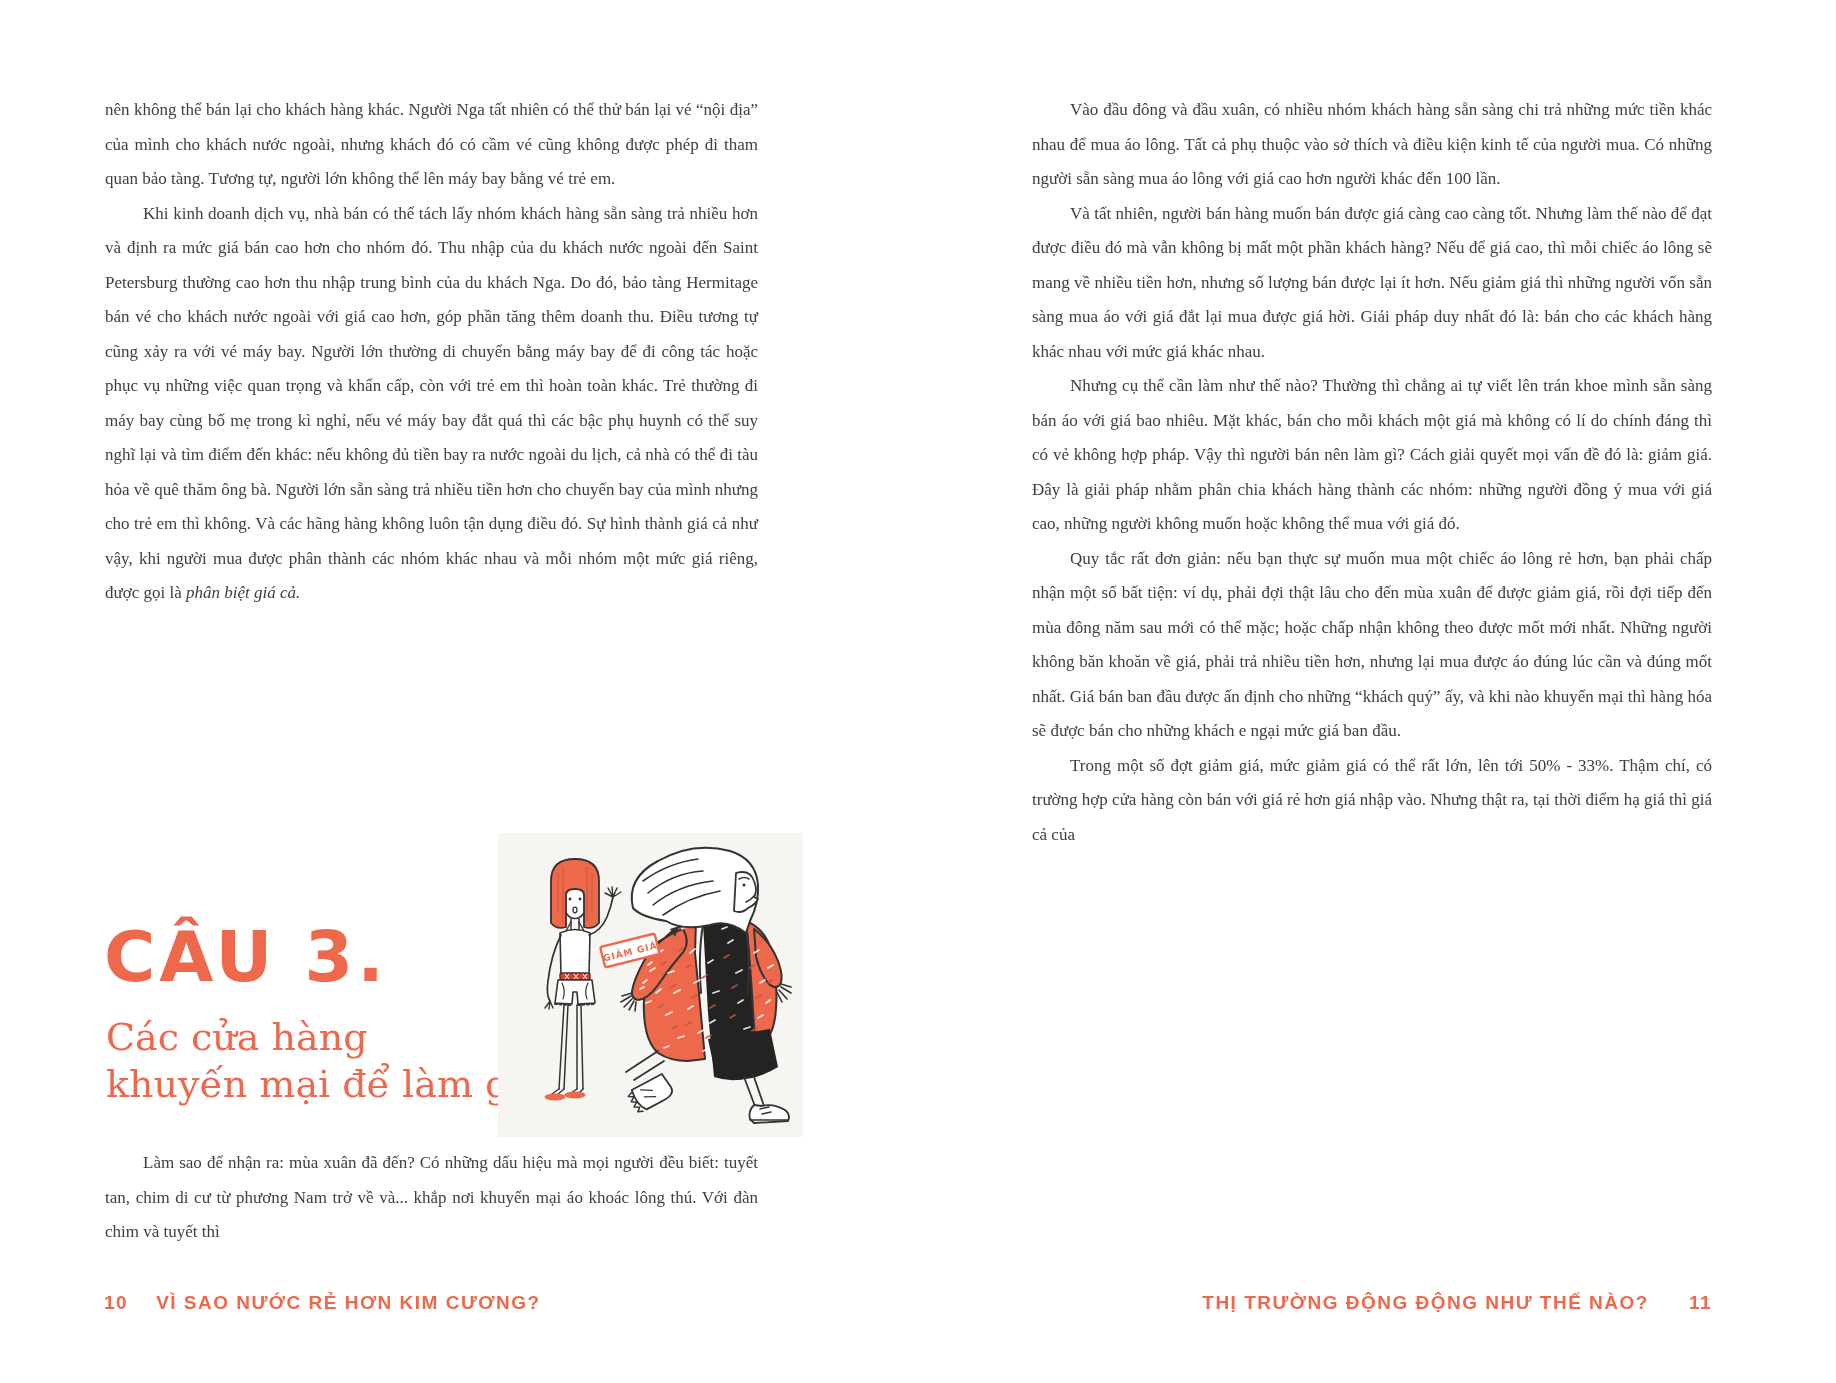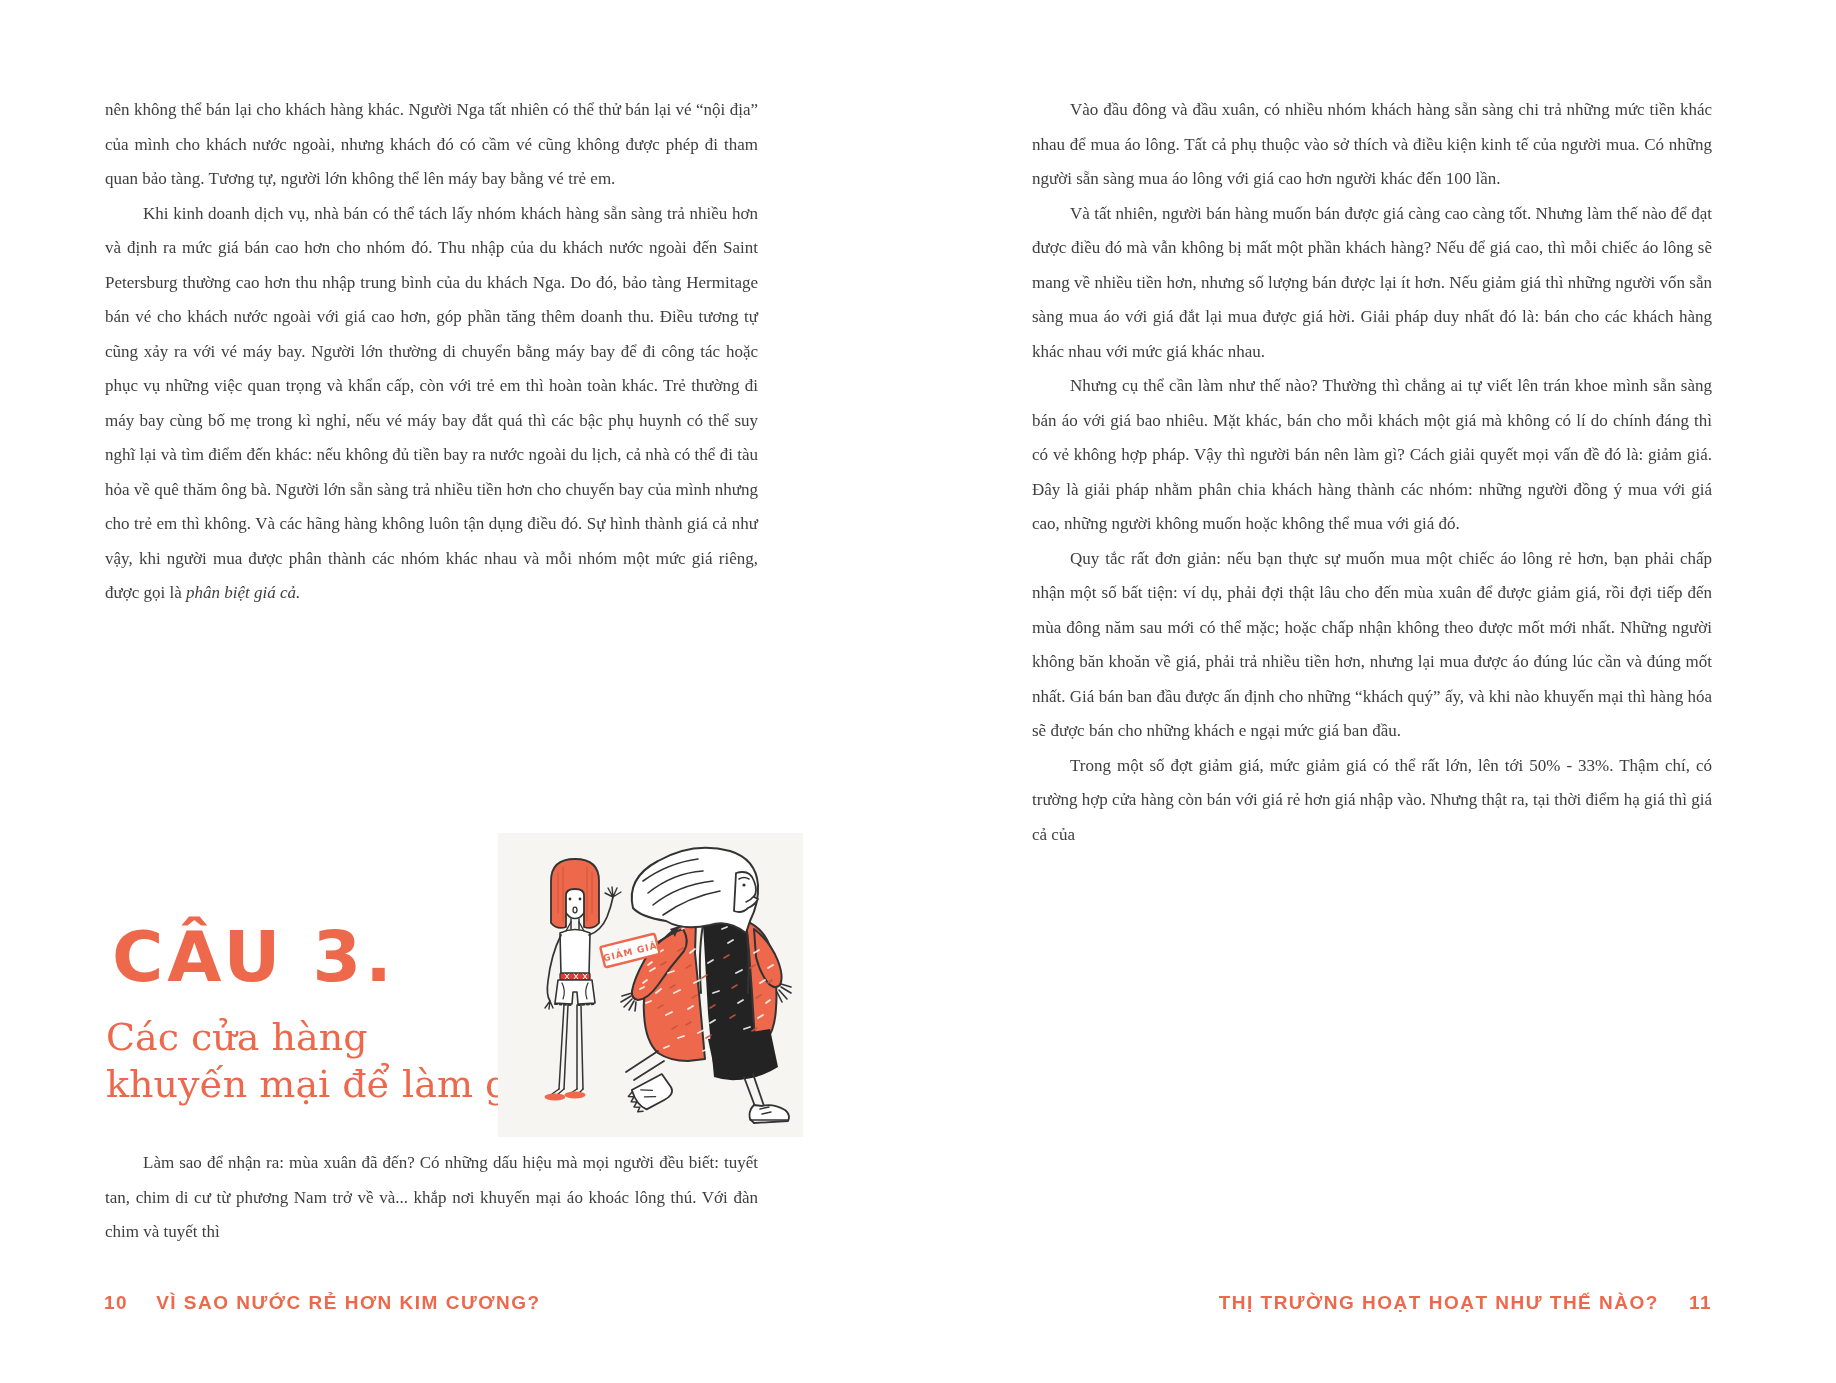"CÂU 3." #chapter-heading { left: 112px -> 104px }
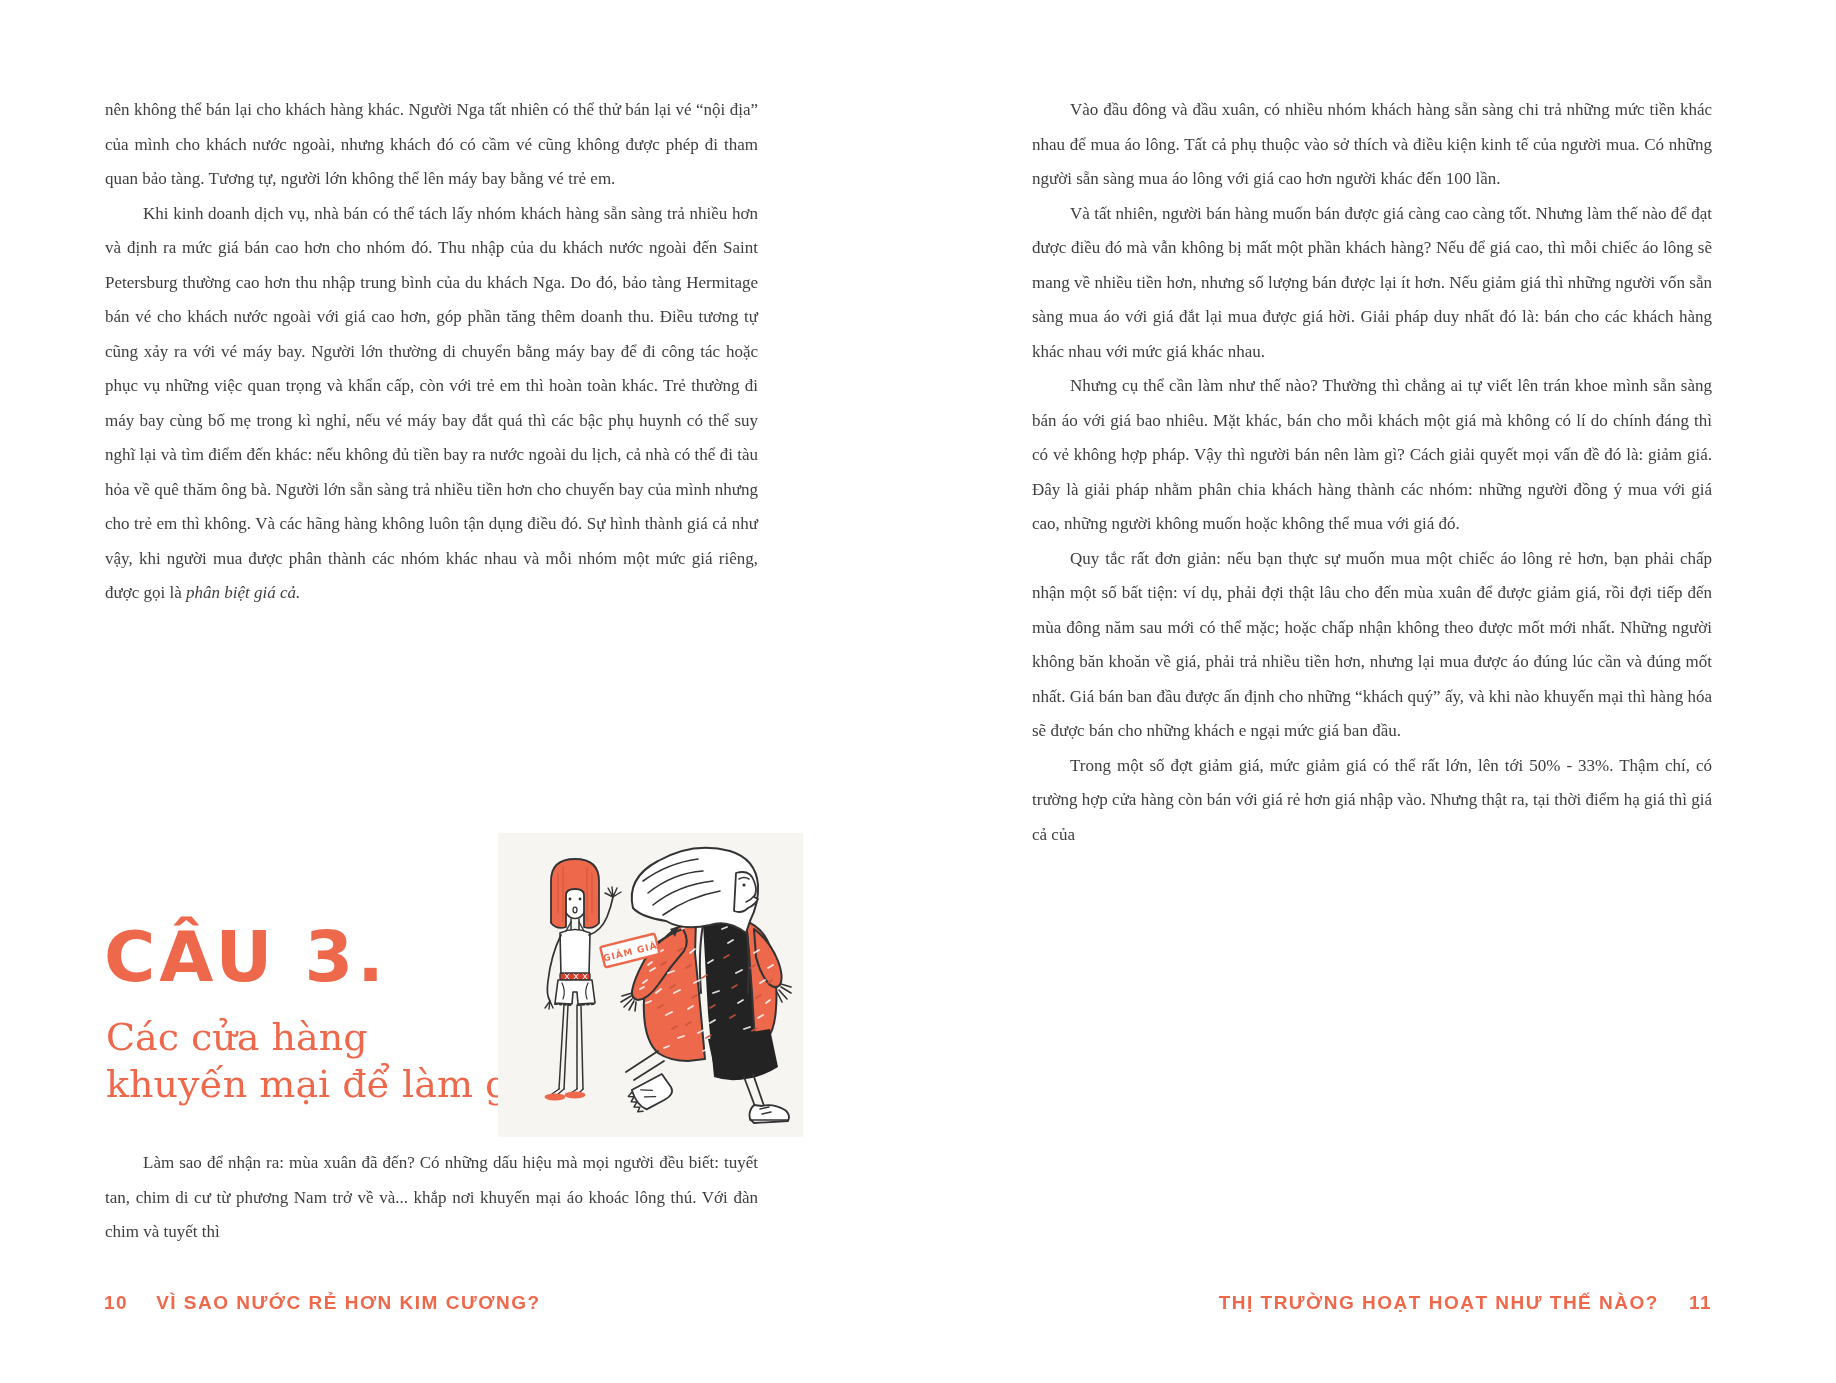"THỊ TRƯỜNG HOẠT HOẠT NHƯ" span { text: HOẠT HOẠT -> ĐỘNG ĐỘNG }
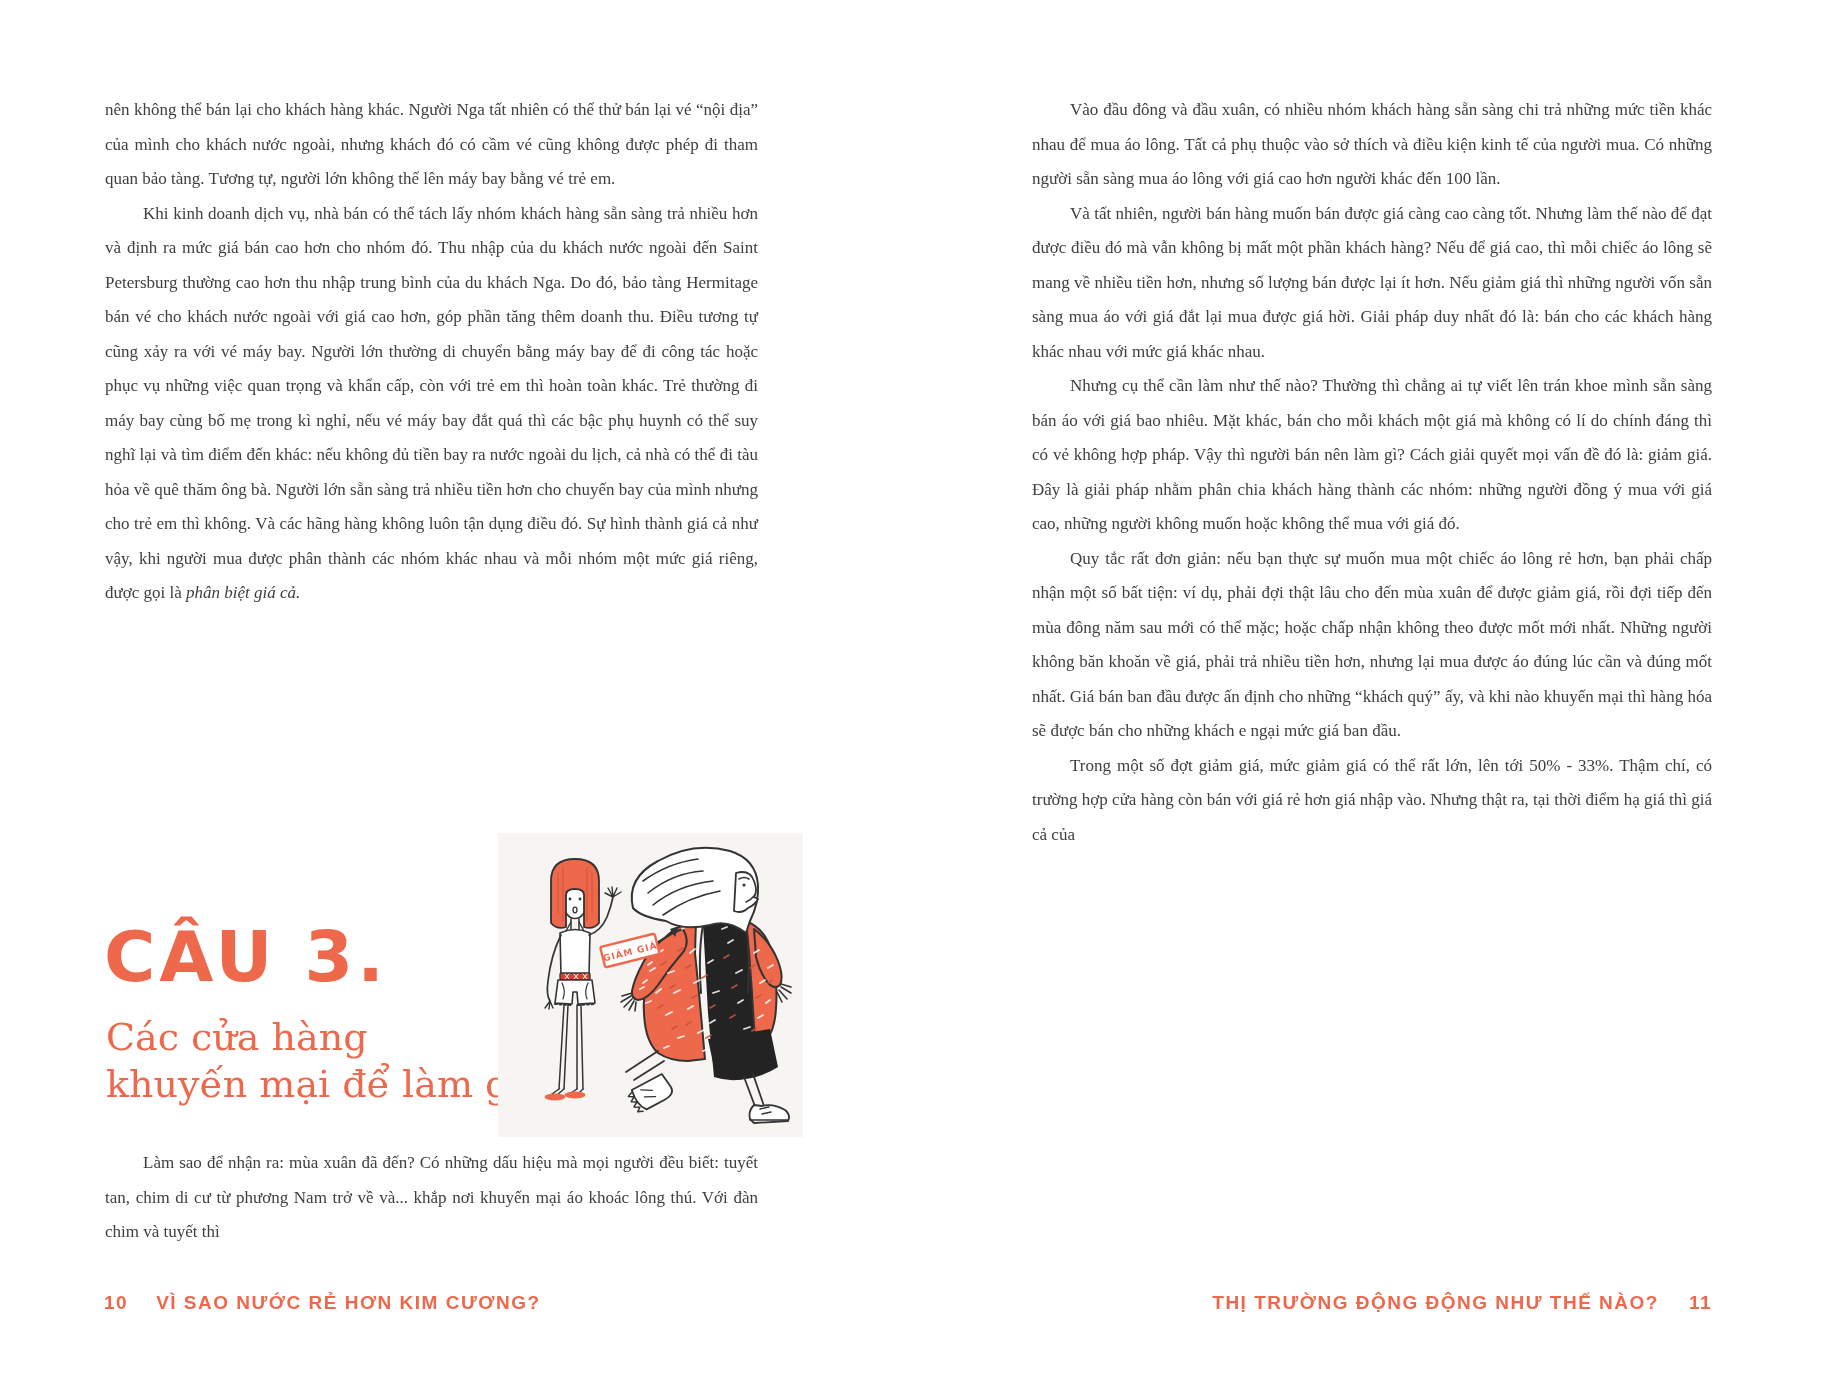"11" #footer-right .page-num { margin-left: 30px -> 40px }
